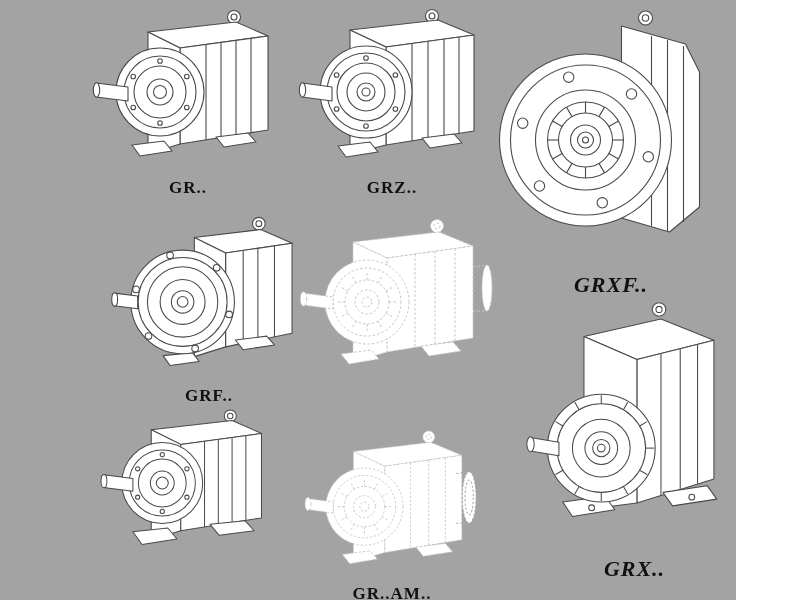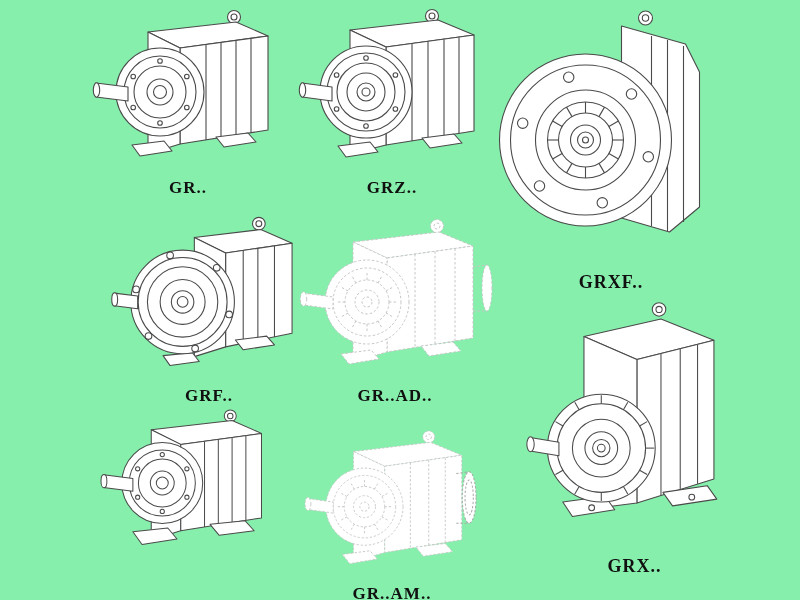"GR.." #canvas { background: #86efac -> #a3a3a3; width: 800px -> 736px }
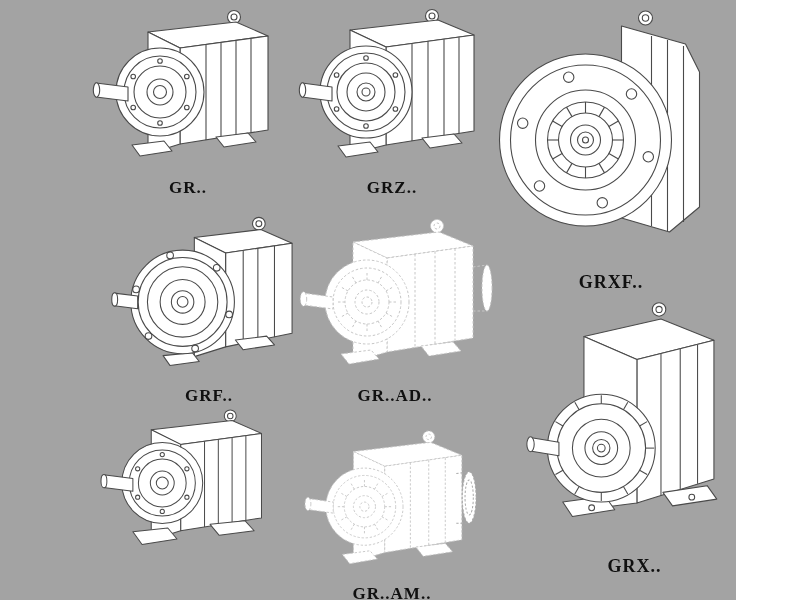"GRXF.." figcaption.cap.big { font-size: 18px -> 22px; font-style: none -> italic }
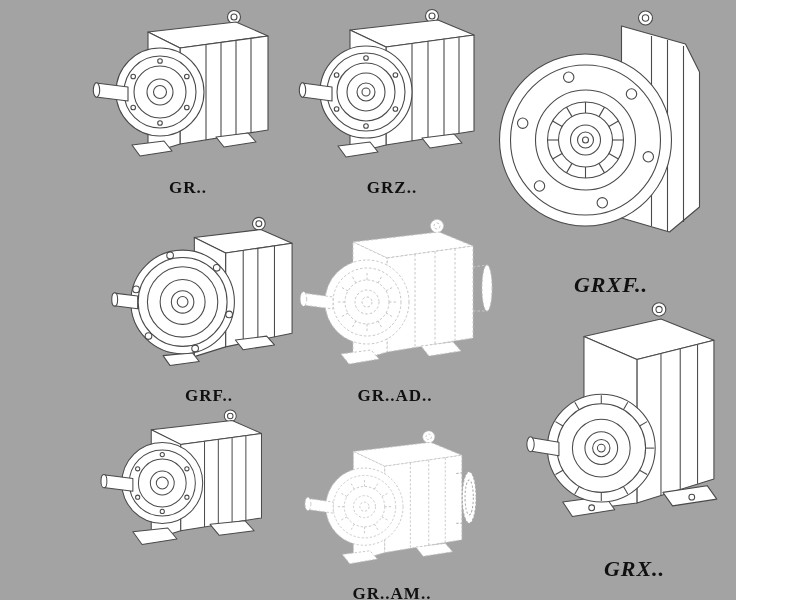"GR..AD.." figcaption.cap { html: <figcaption>GR..AD..</figcaption> -> none }
